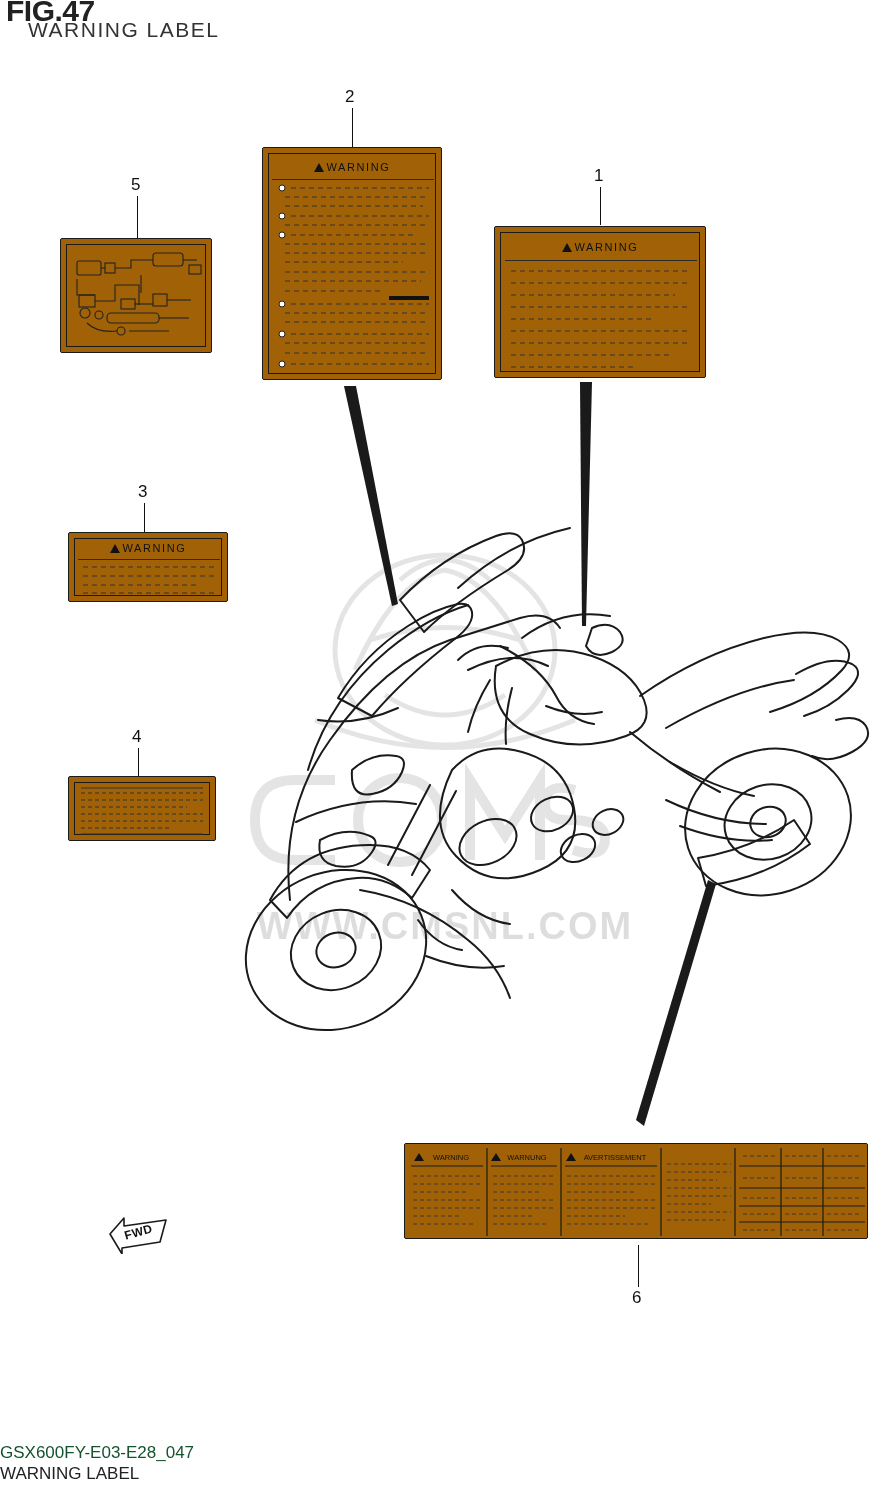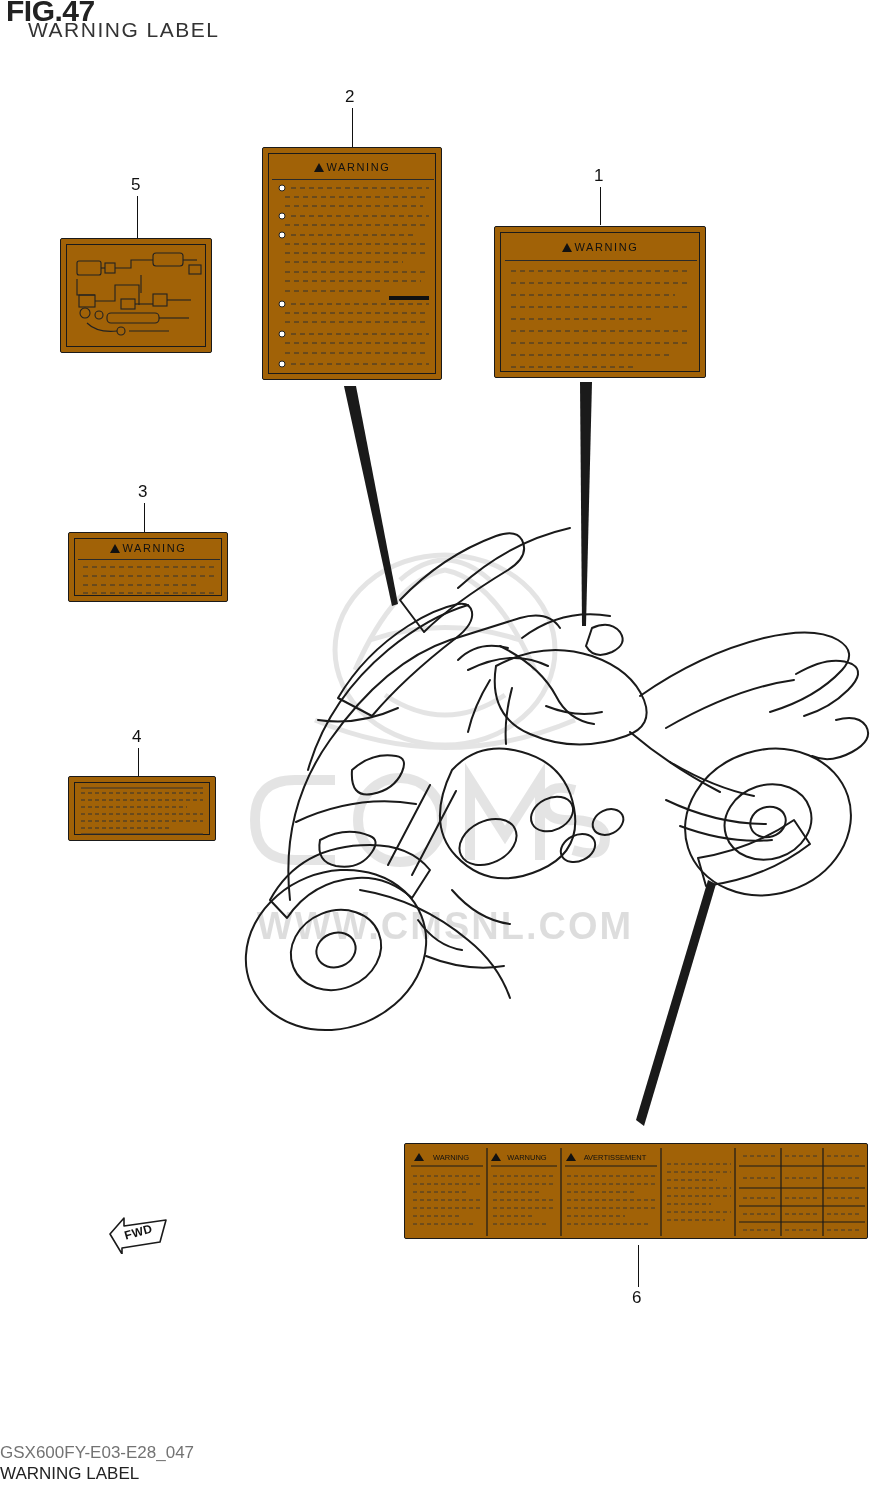"GSX600FY-E03-E28_047" .footer-code { color: #737373 -> #14532d }
